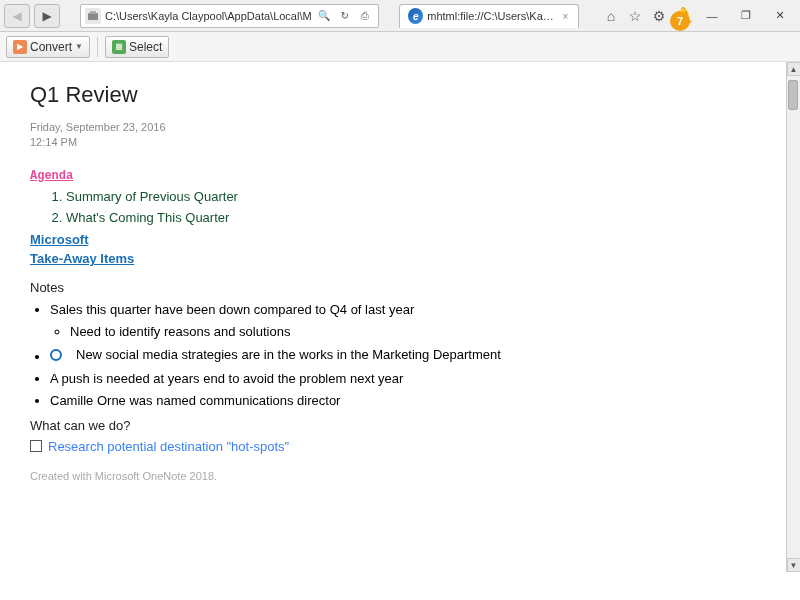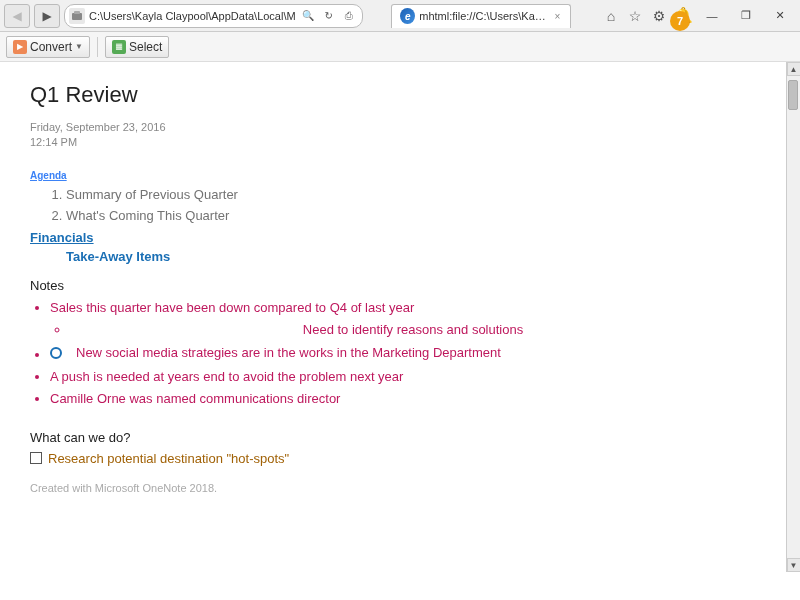"C:\Users\Kayla Claypool\AppData\Local\M" .address-bar { border-radius: 10px -> 2px; margin-left: none -> 16px }
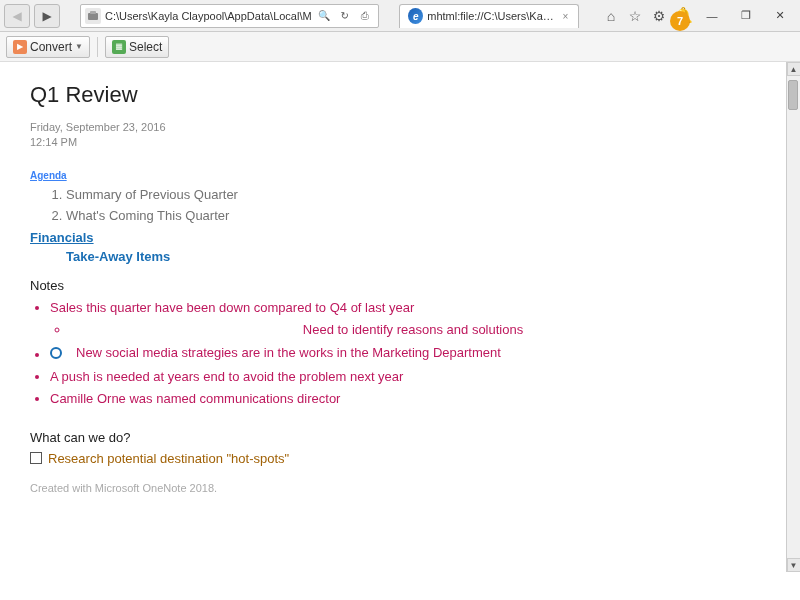"Agenda" .agenda-link { color: #3b82f6 -> #ec4899; font-family: none -> Liberation Mono, monospace; font-size: 10px -> 12px }
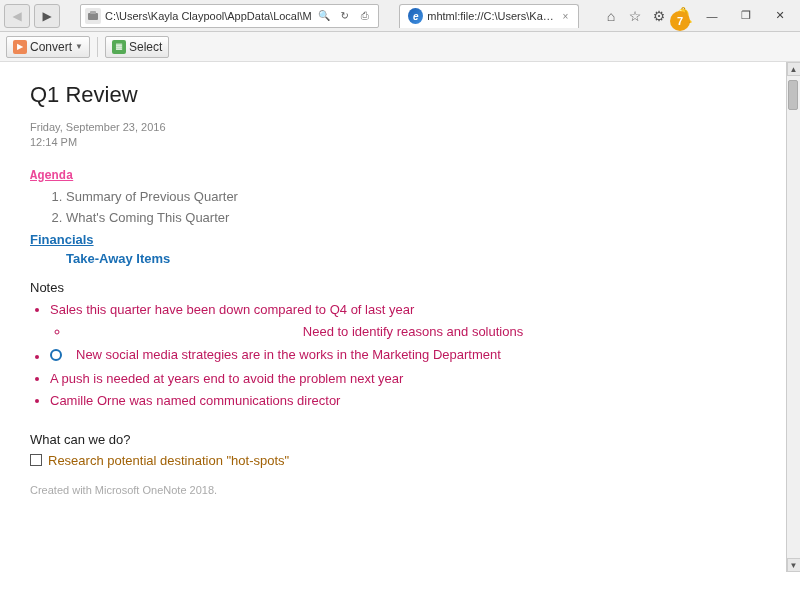"Summary of Previous Quarter" .agenda-list li { color: #737373 -> #14532d }
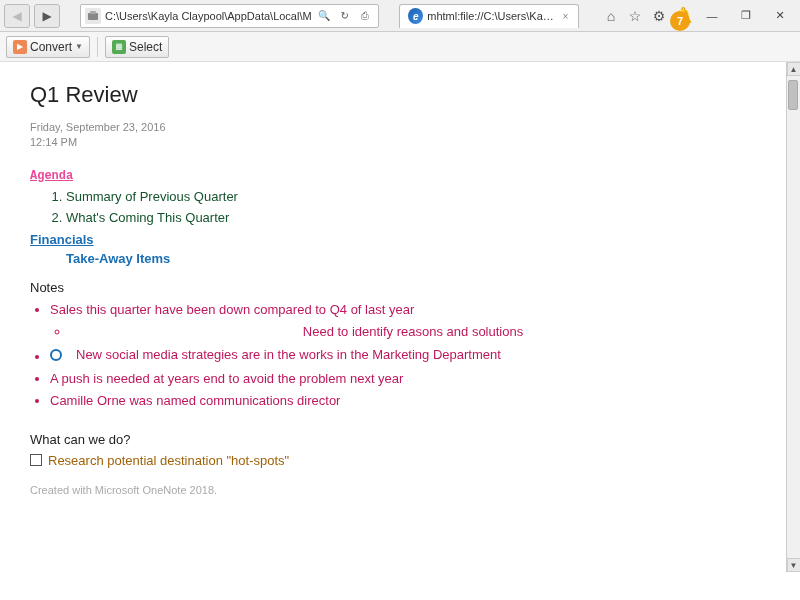"Financials" a.financials-link { text: Financials -> Microsoft }
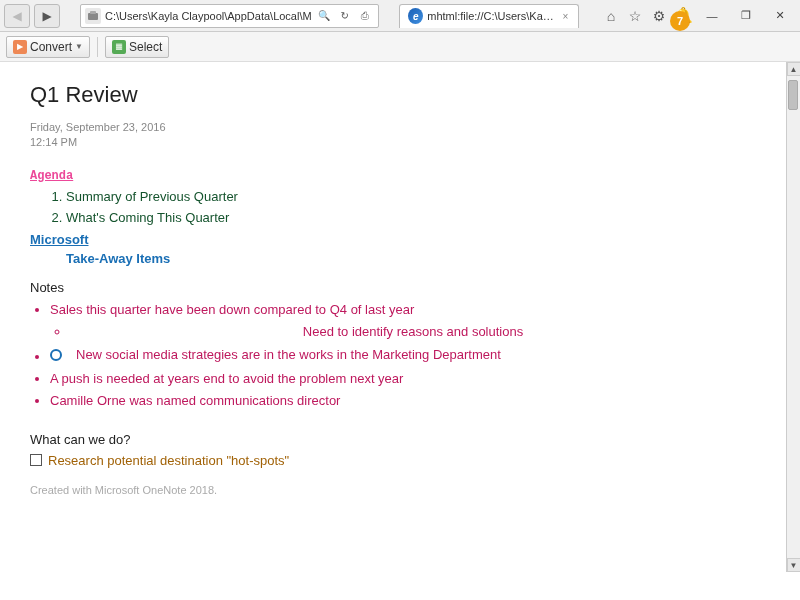"Take-Away Items" .takeaway-link { margin-left: 36px -> none; text-decoration: none -> underline }
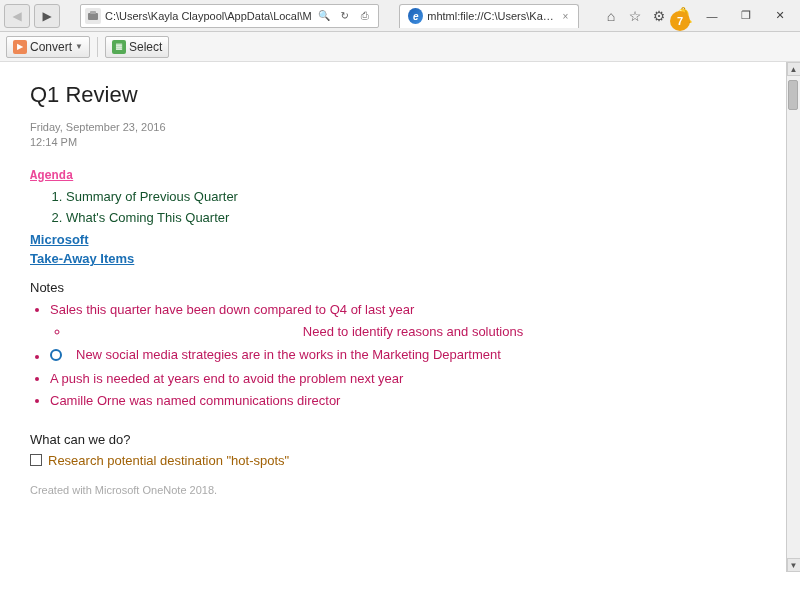"Notes" .notes-section { margin-bottom: 20px -> 6px }
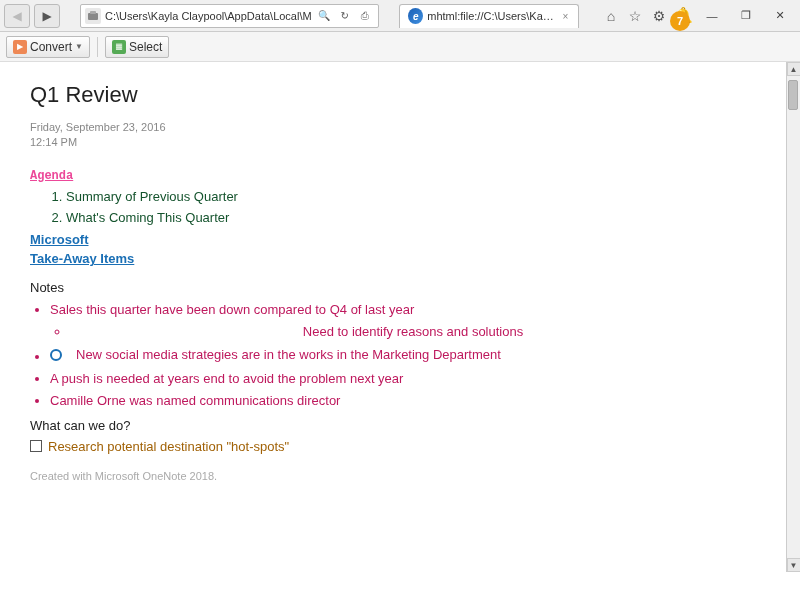"Sales this quarter have been" .notes-list li { color: #be185d -> #000000 }
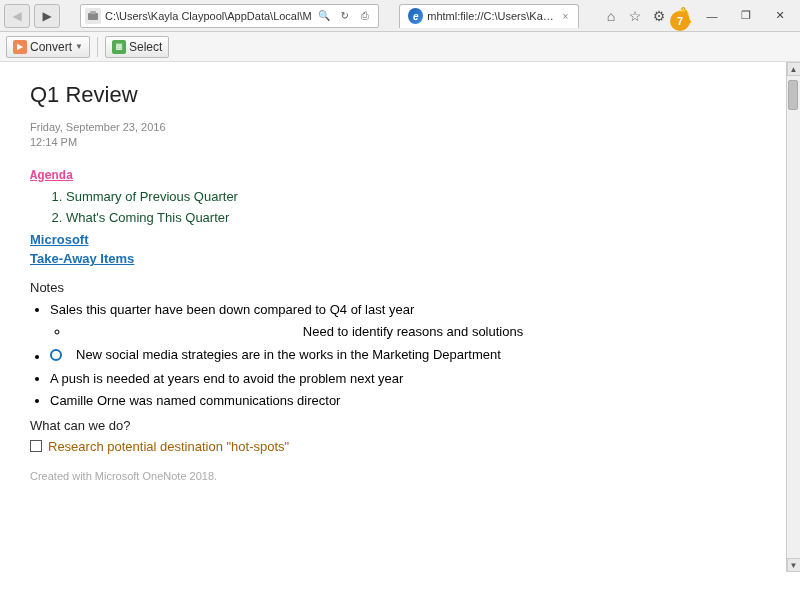"Need to identify reasons and" .notes-list li ul li { text-align: center -> none }
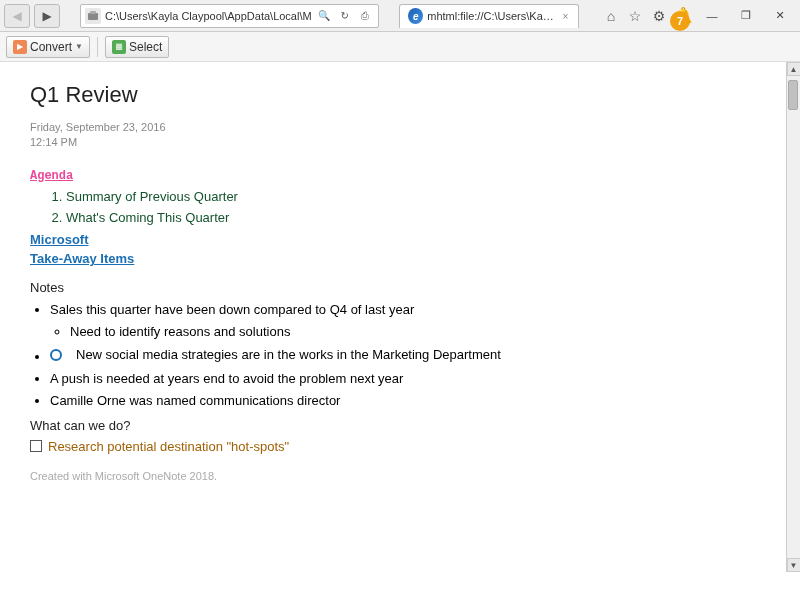"Research potential destination" .checkbox-label { color: #a16207 -> #3b82f6 }
